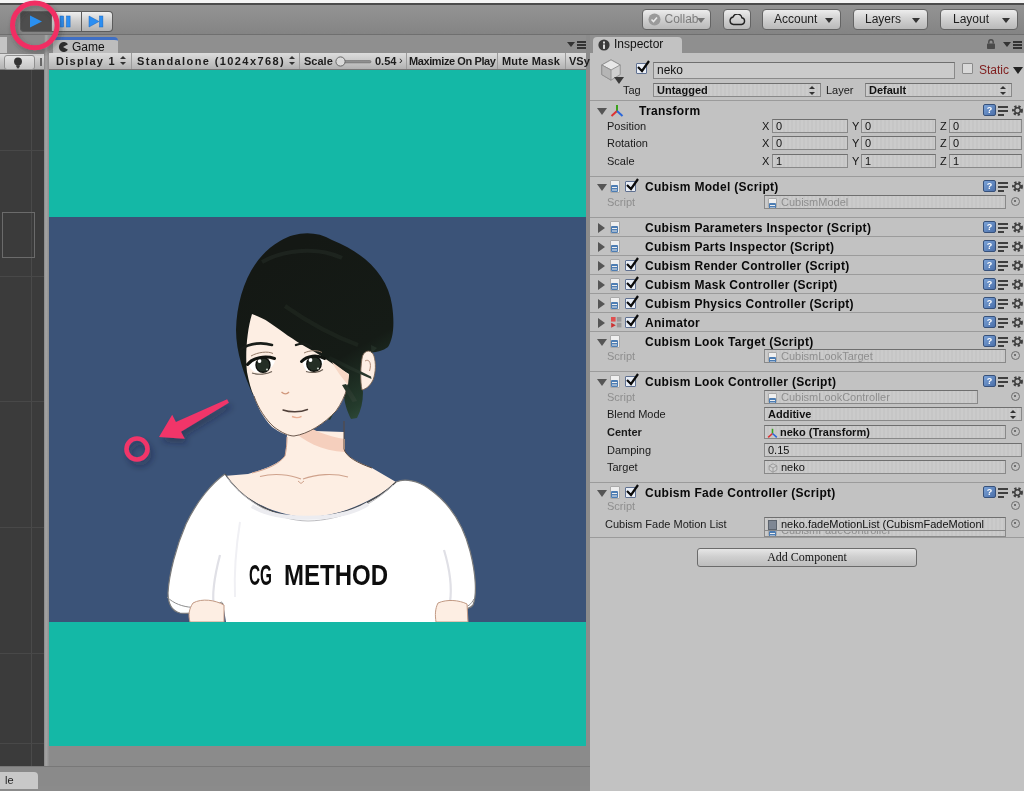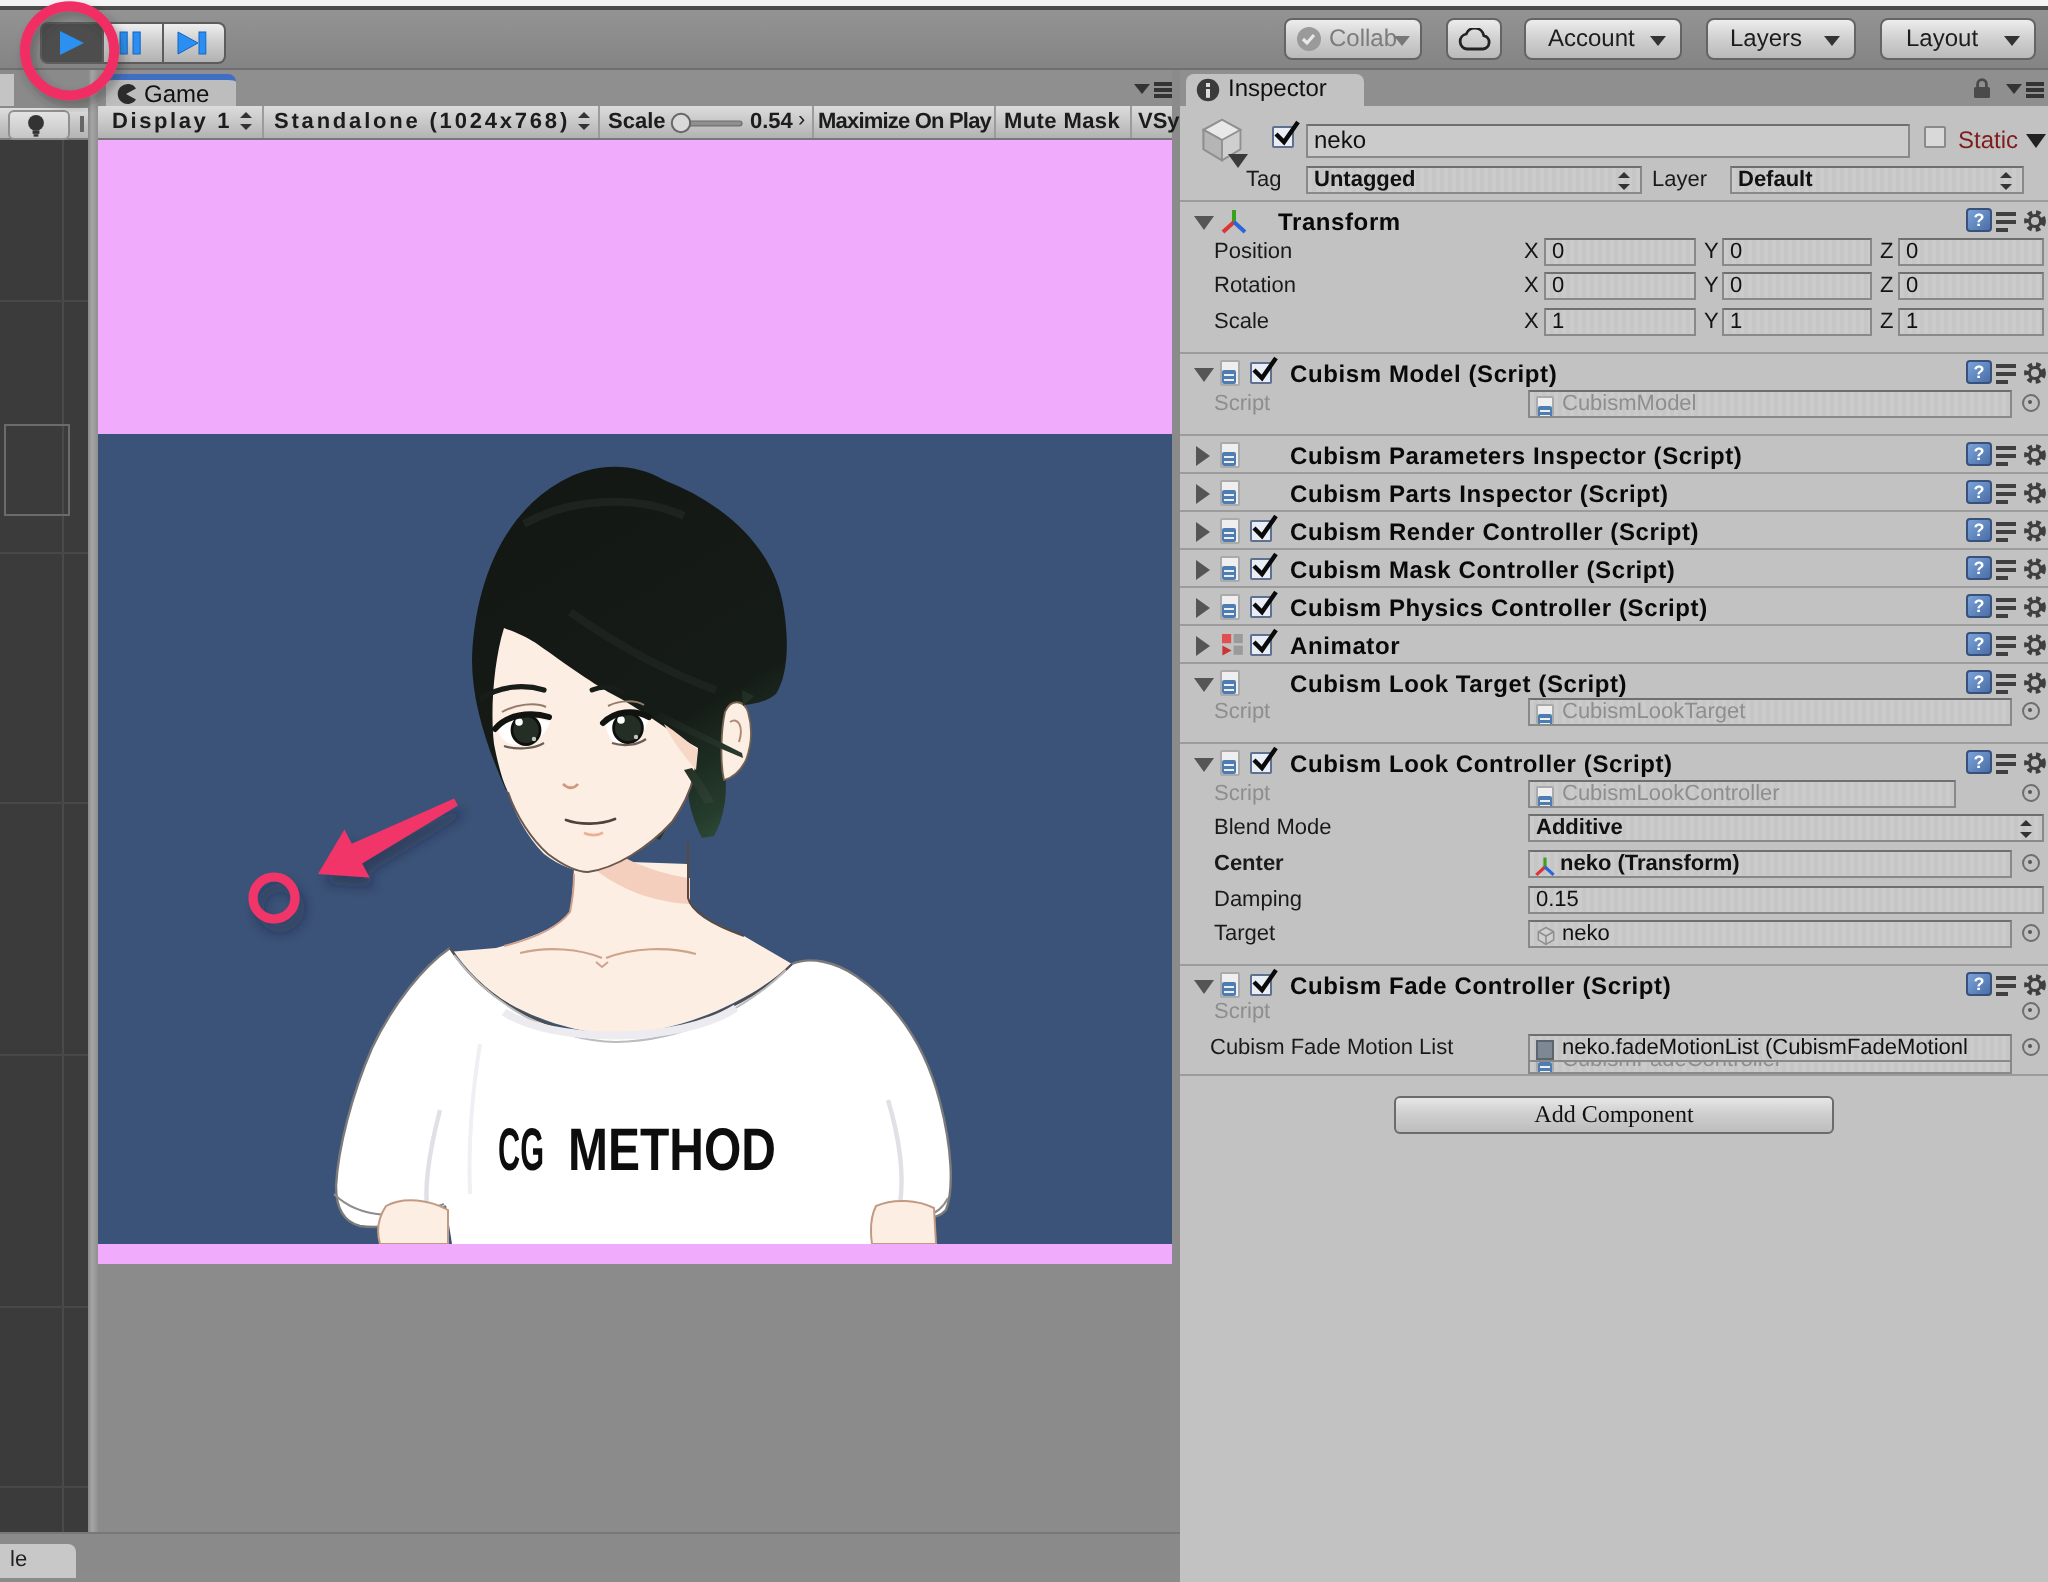"CG" #gamecontent { background: #f0abfc -> #14b8a6; height: 562px -> 676px }
